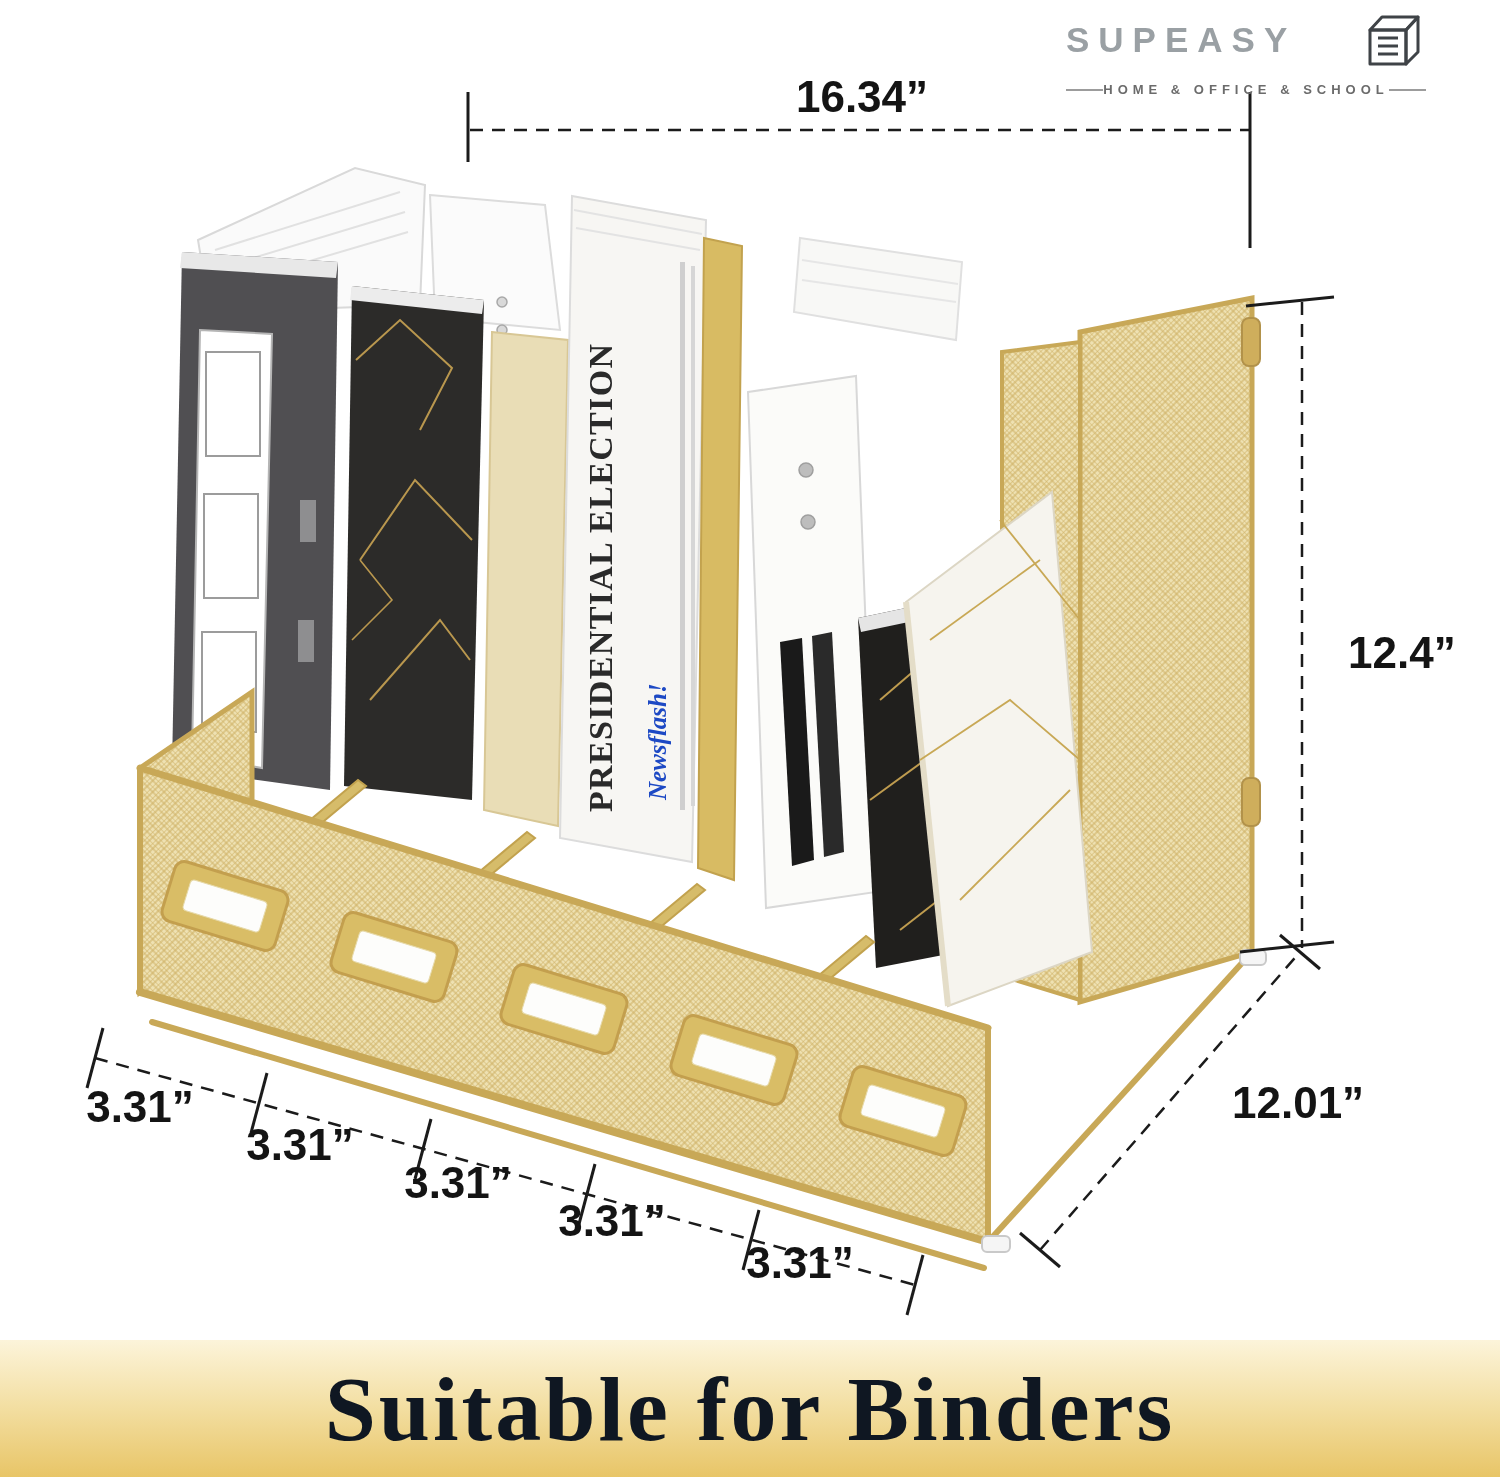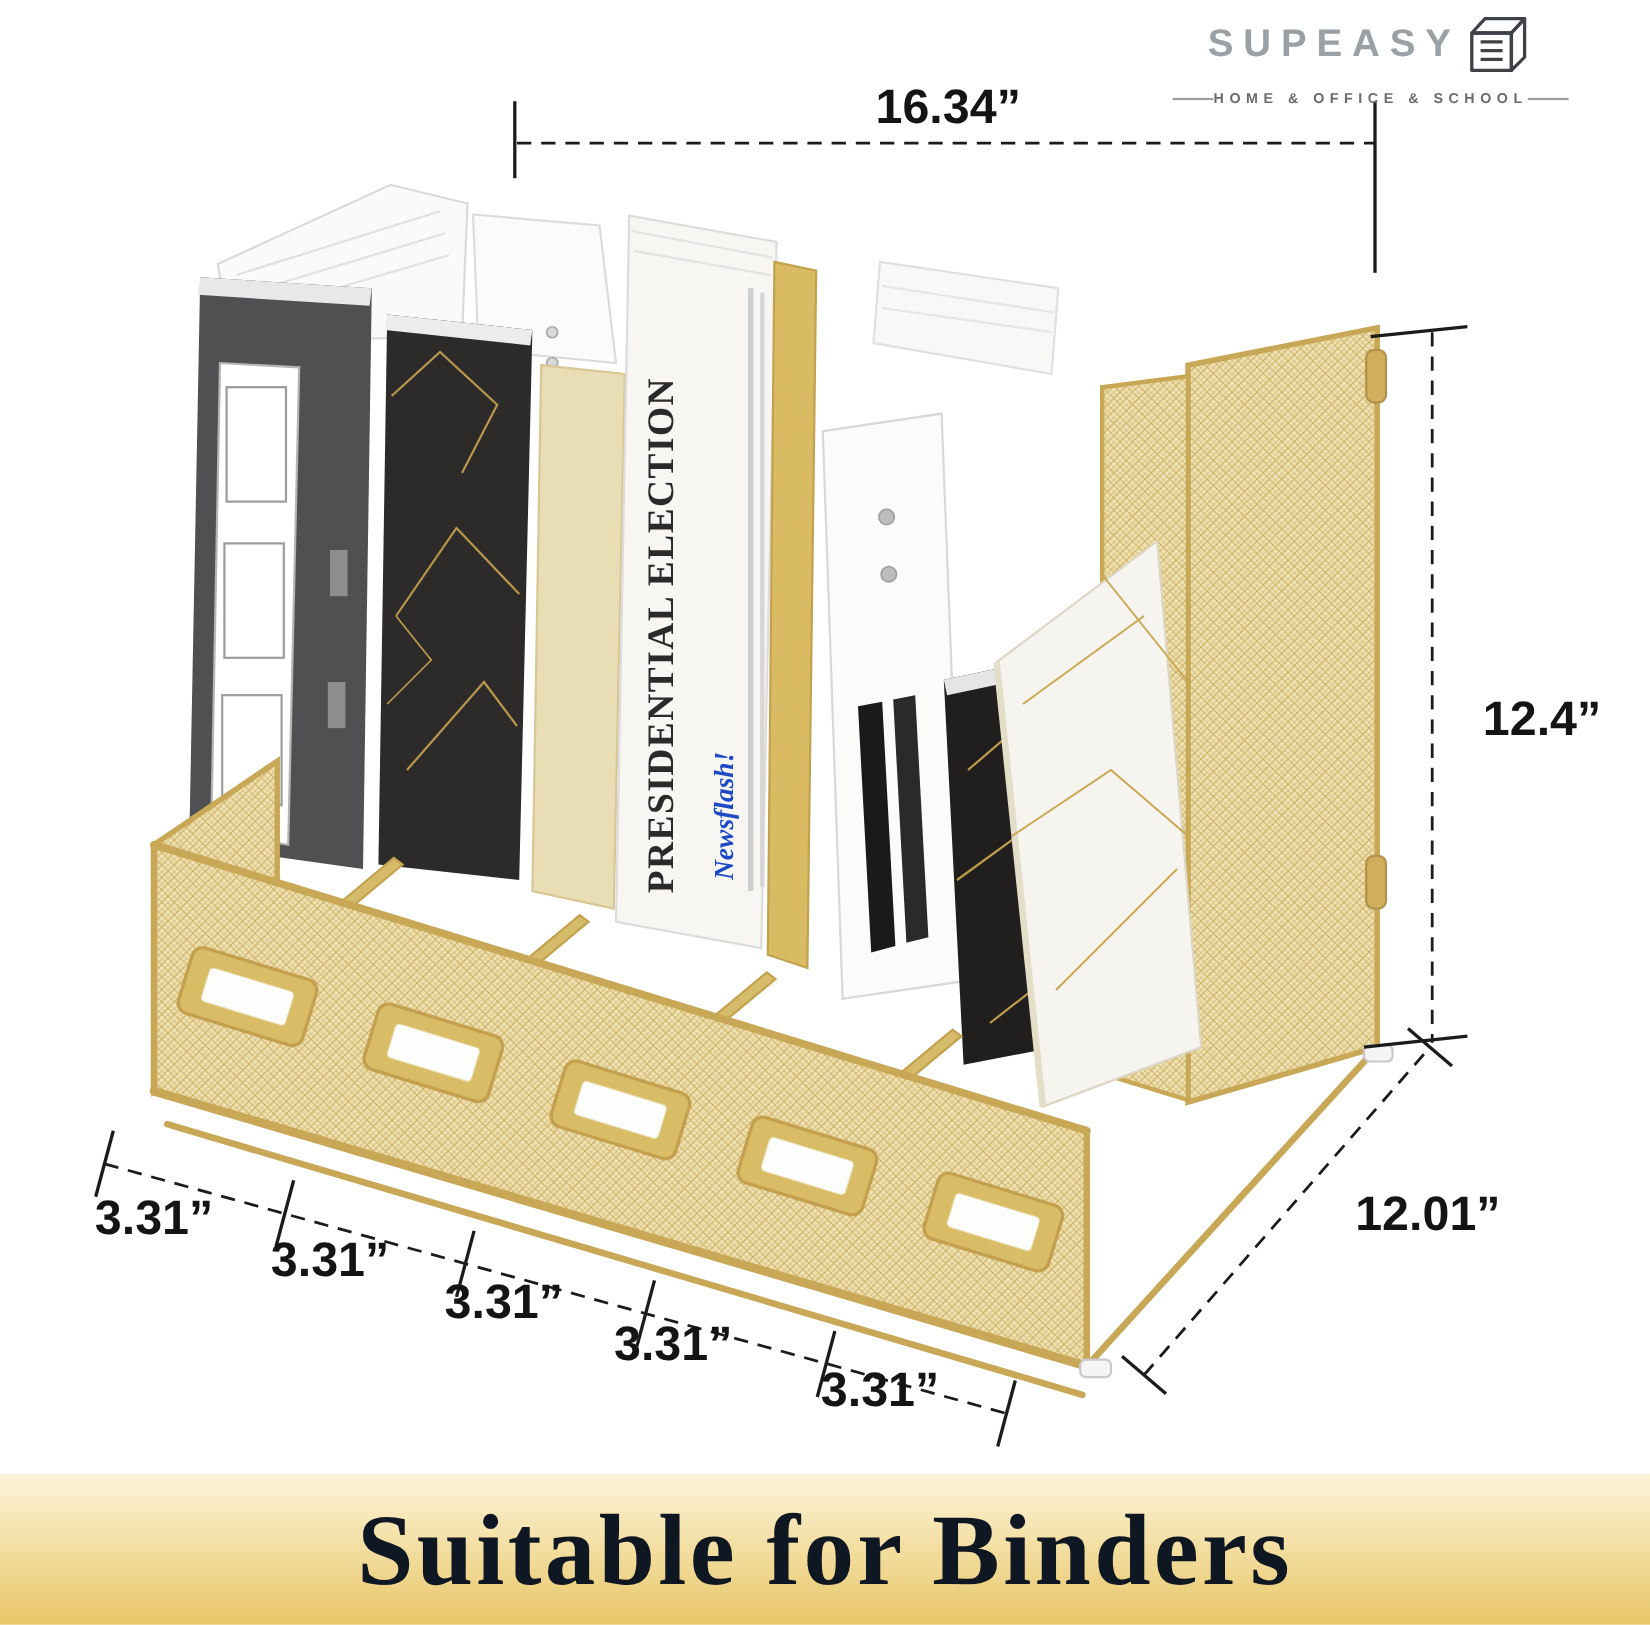"SUPEASY" .logo-row { justify-content: center -> space-between }
